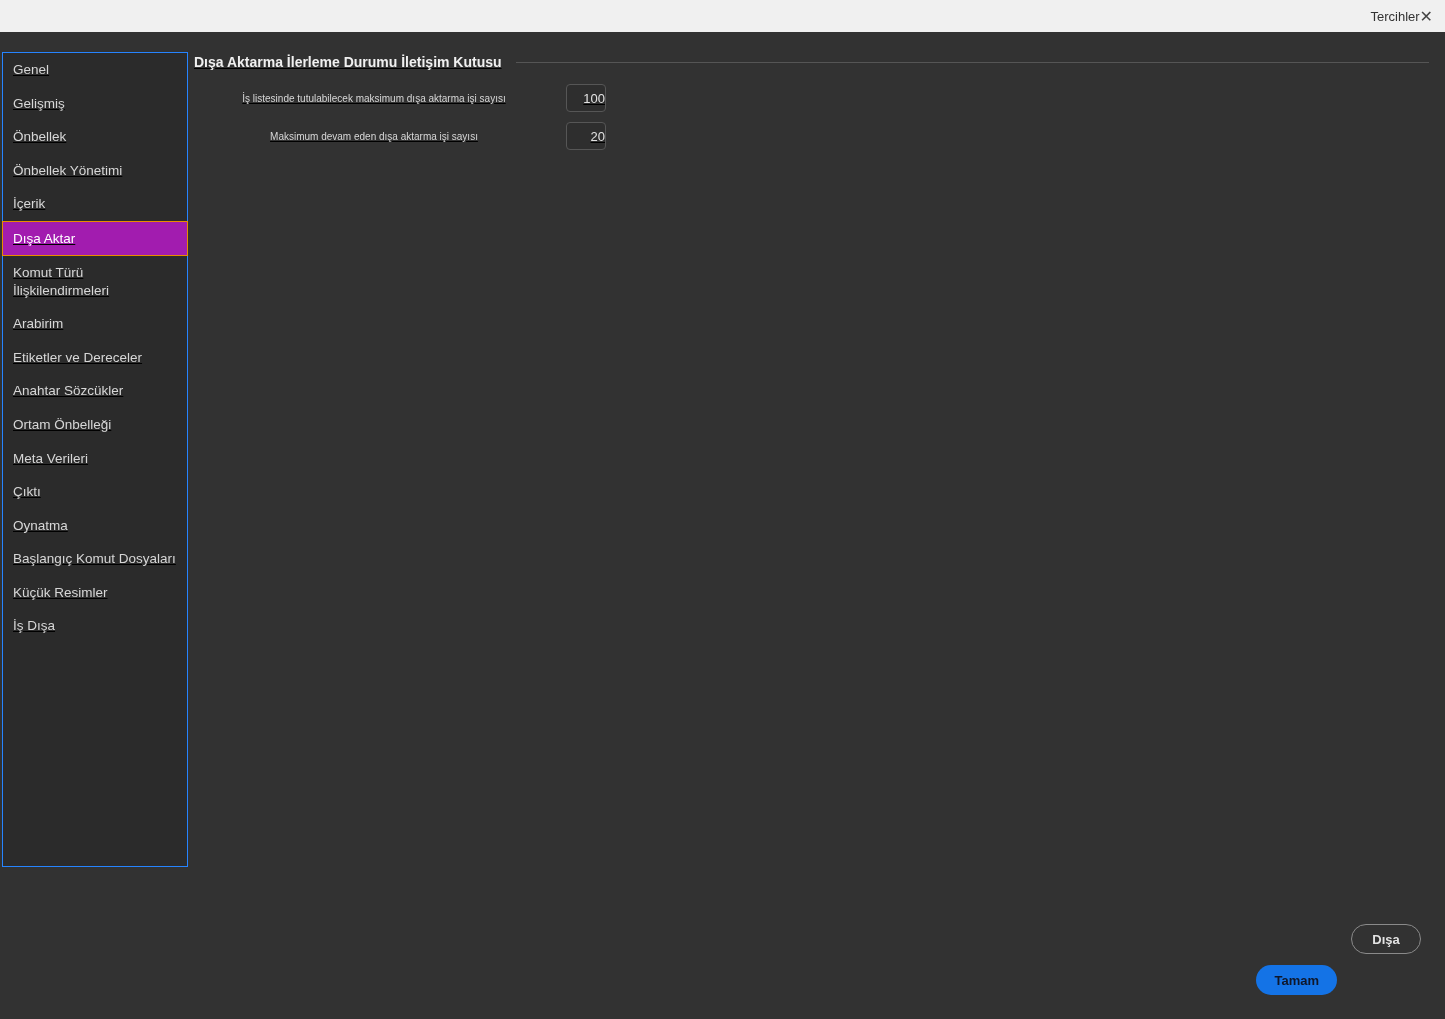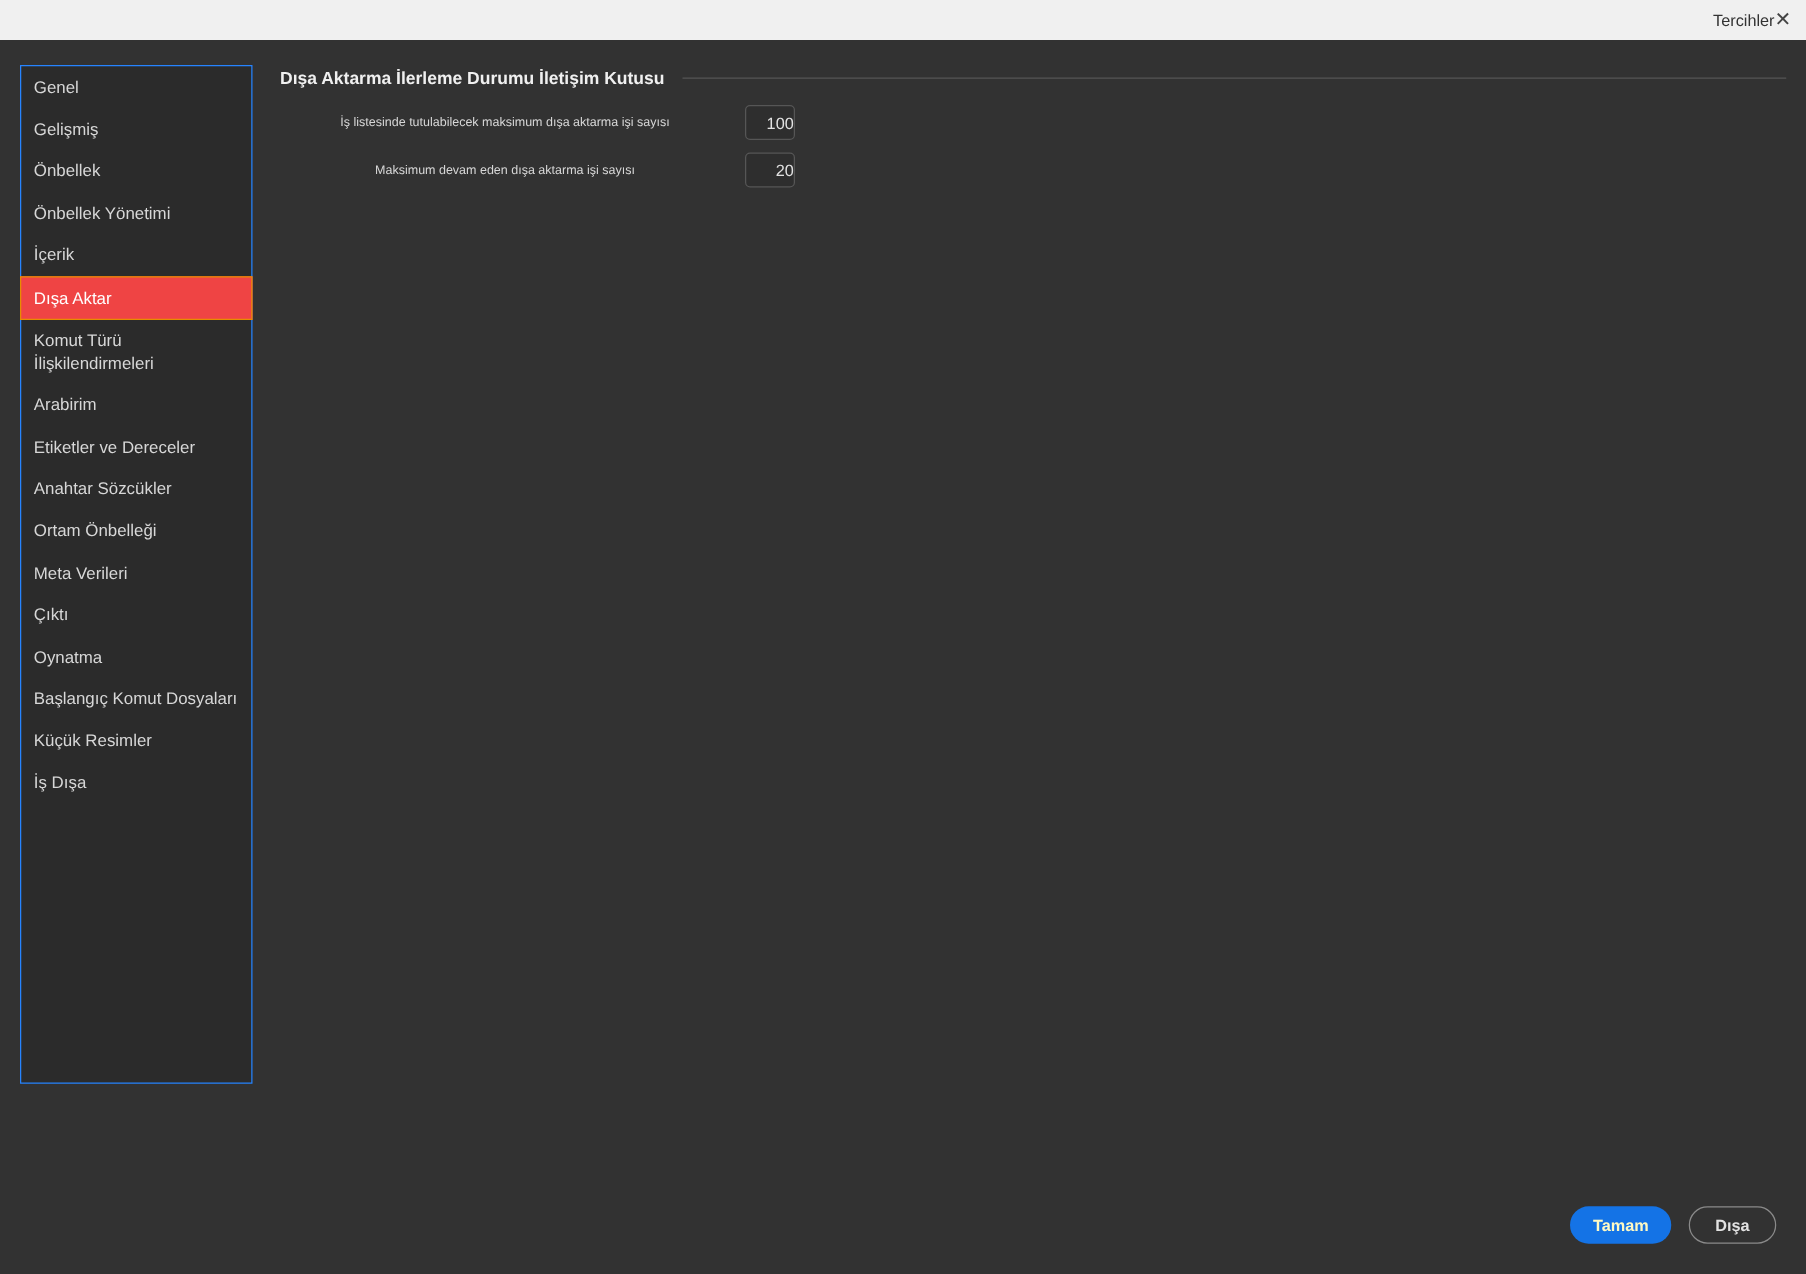"Genel" .main-area { gap: 22px -> 6px; padding: 20px 16px 0 16px -> 20px 16px 0 2px; text-decoration: none -> underline }
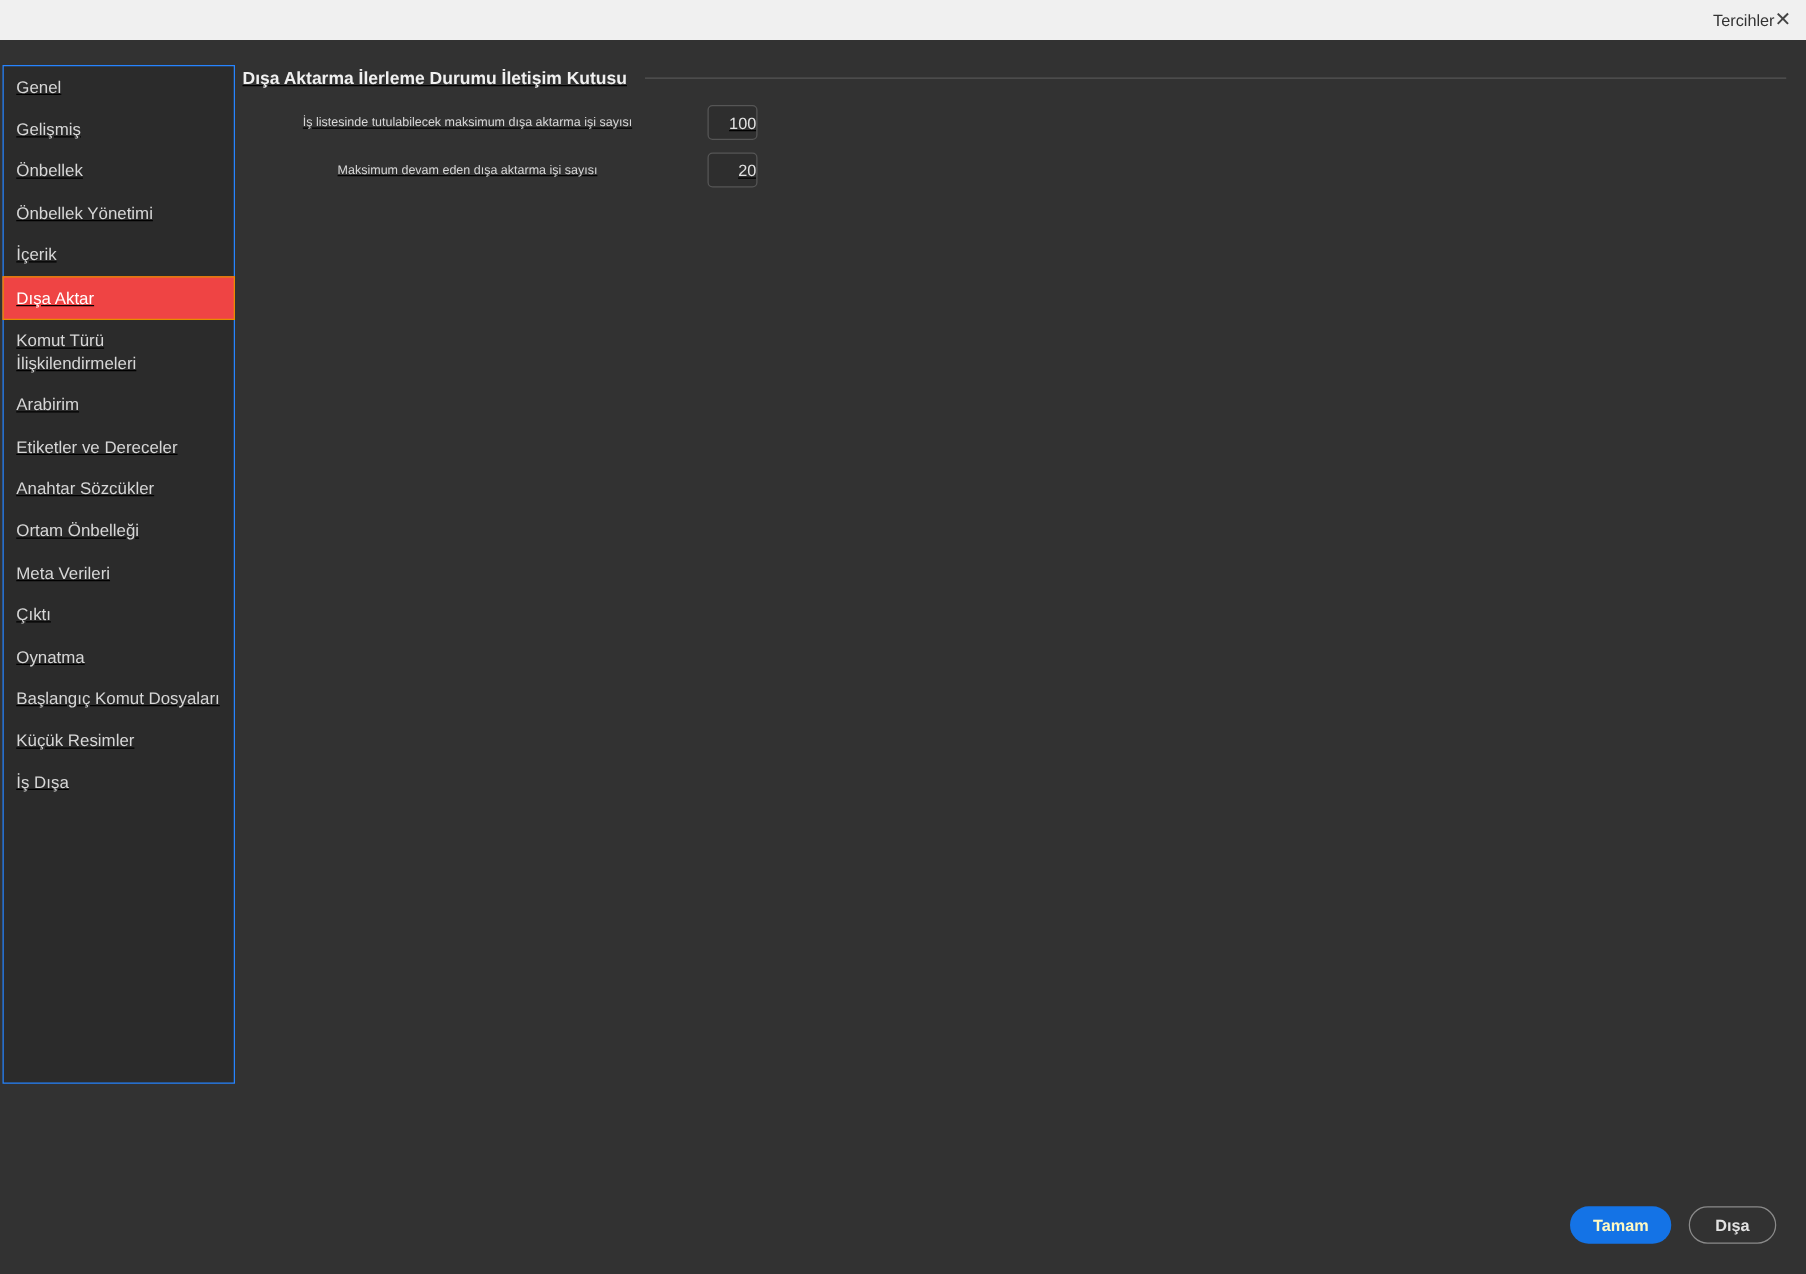"Dışa Aktar" .sidebar-item.selected { background: #ef4444 -> #a21caf }
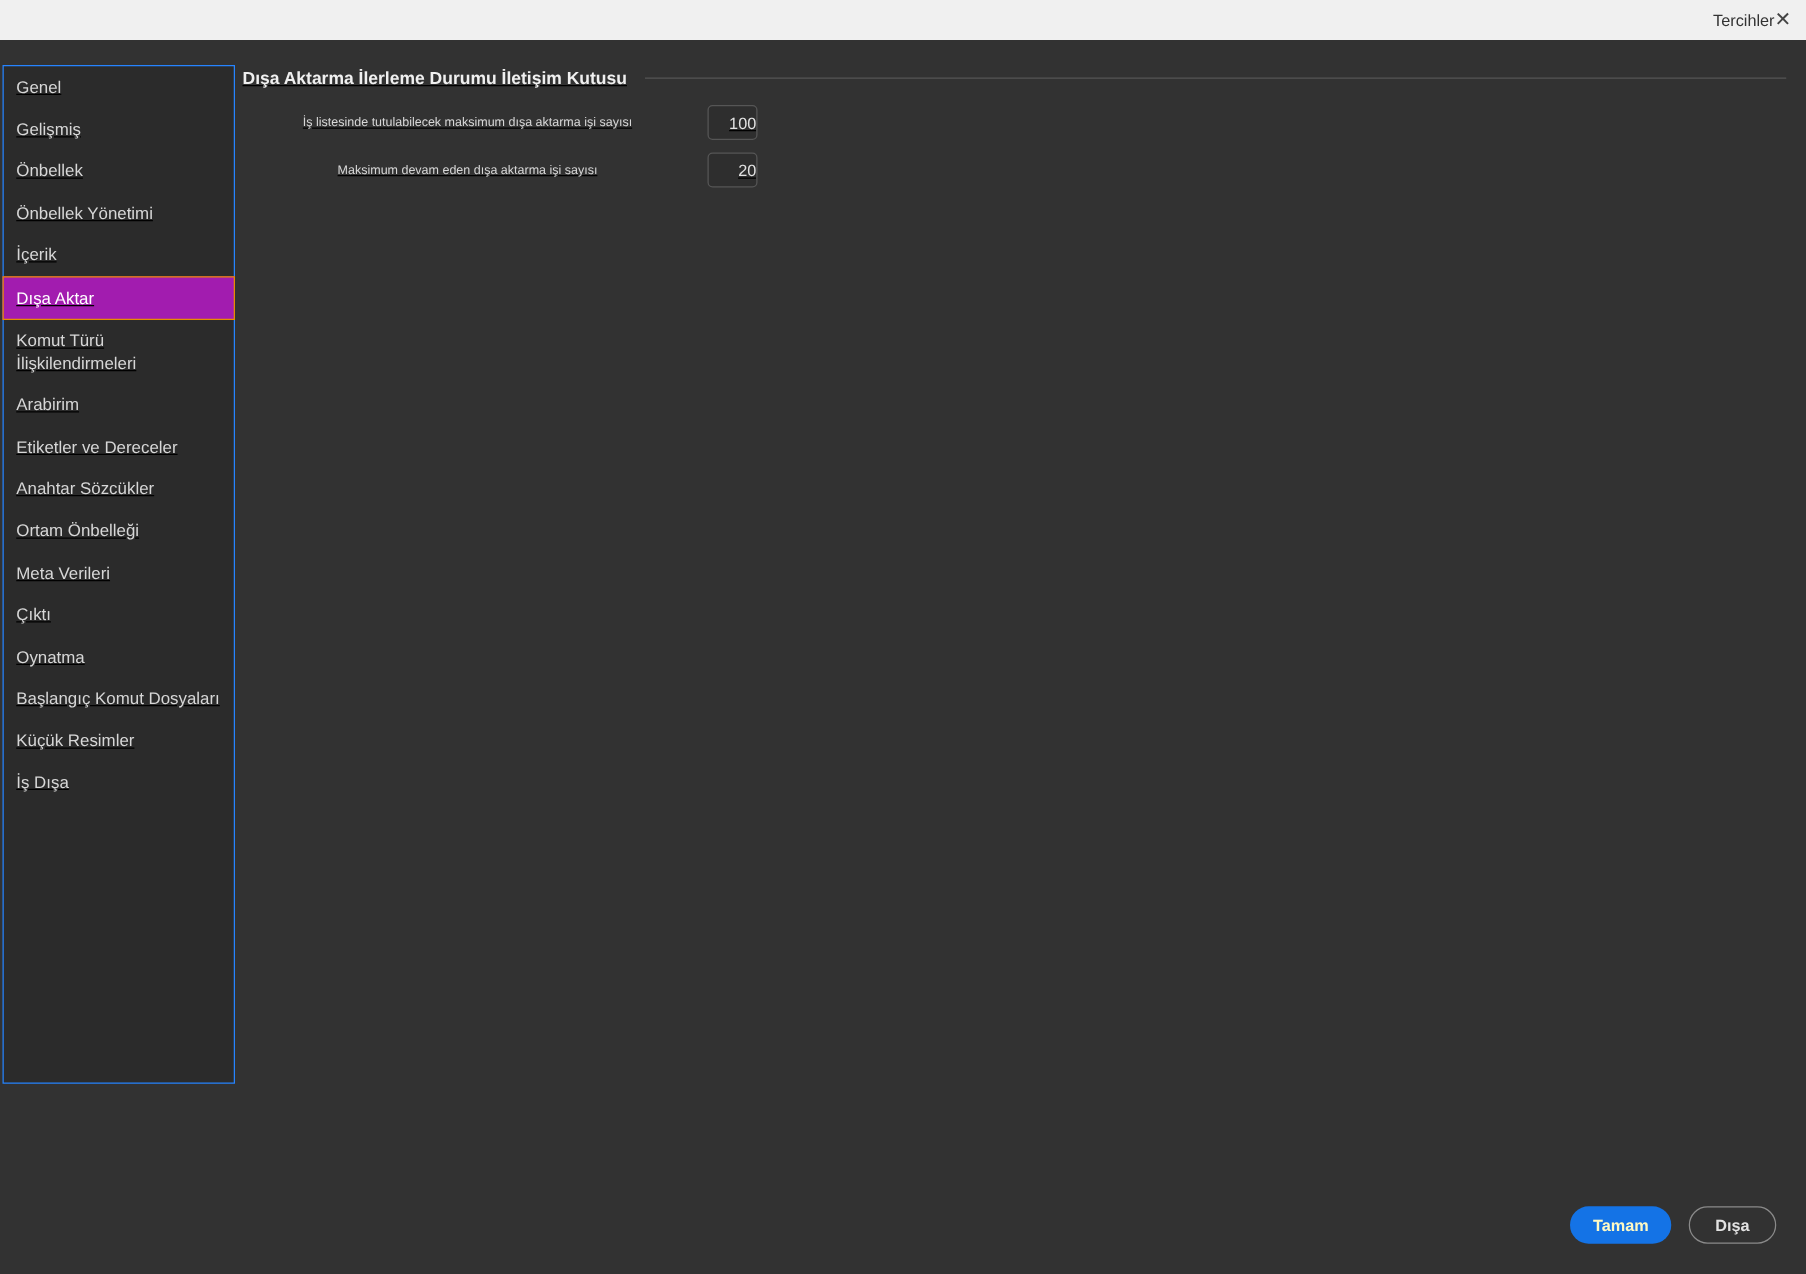"Tamam" .btn-primary { color: #fef9c3 -> #0f172a; margin-top: none -> 41px }
